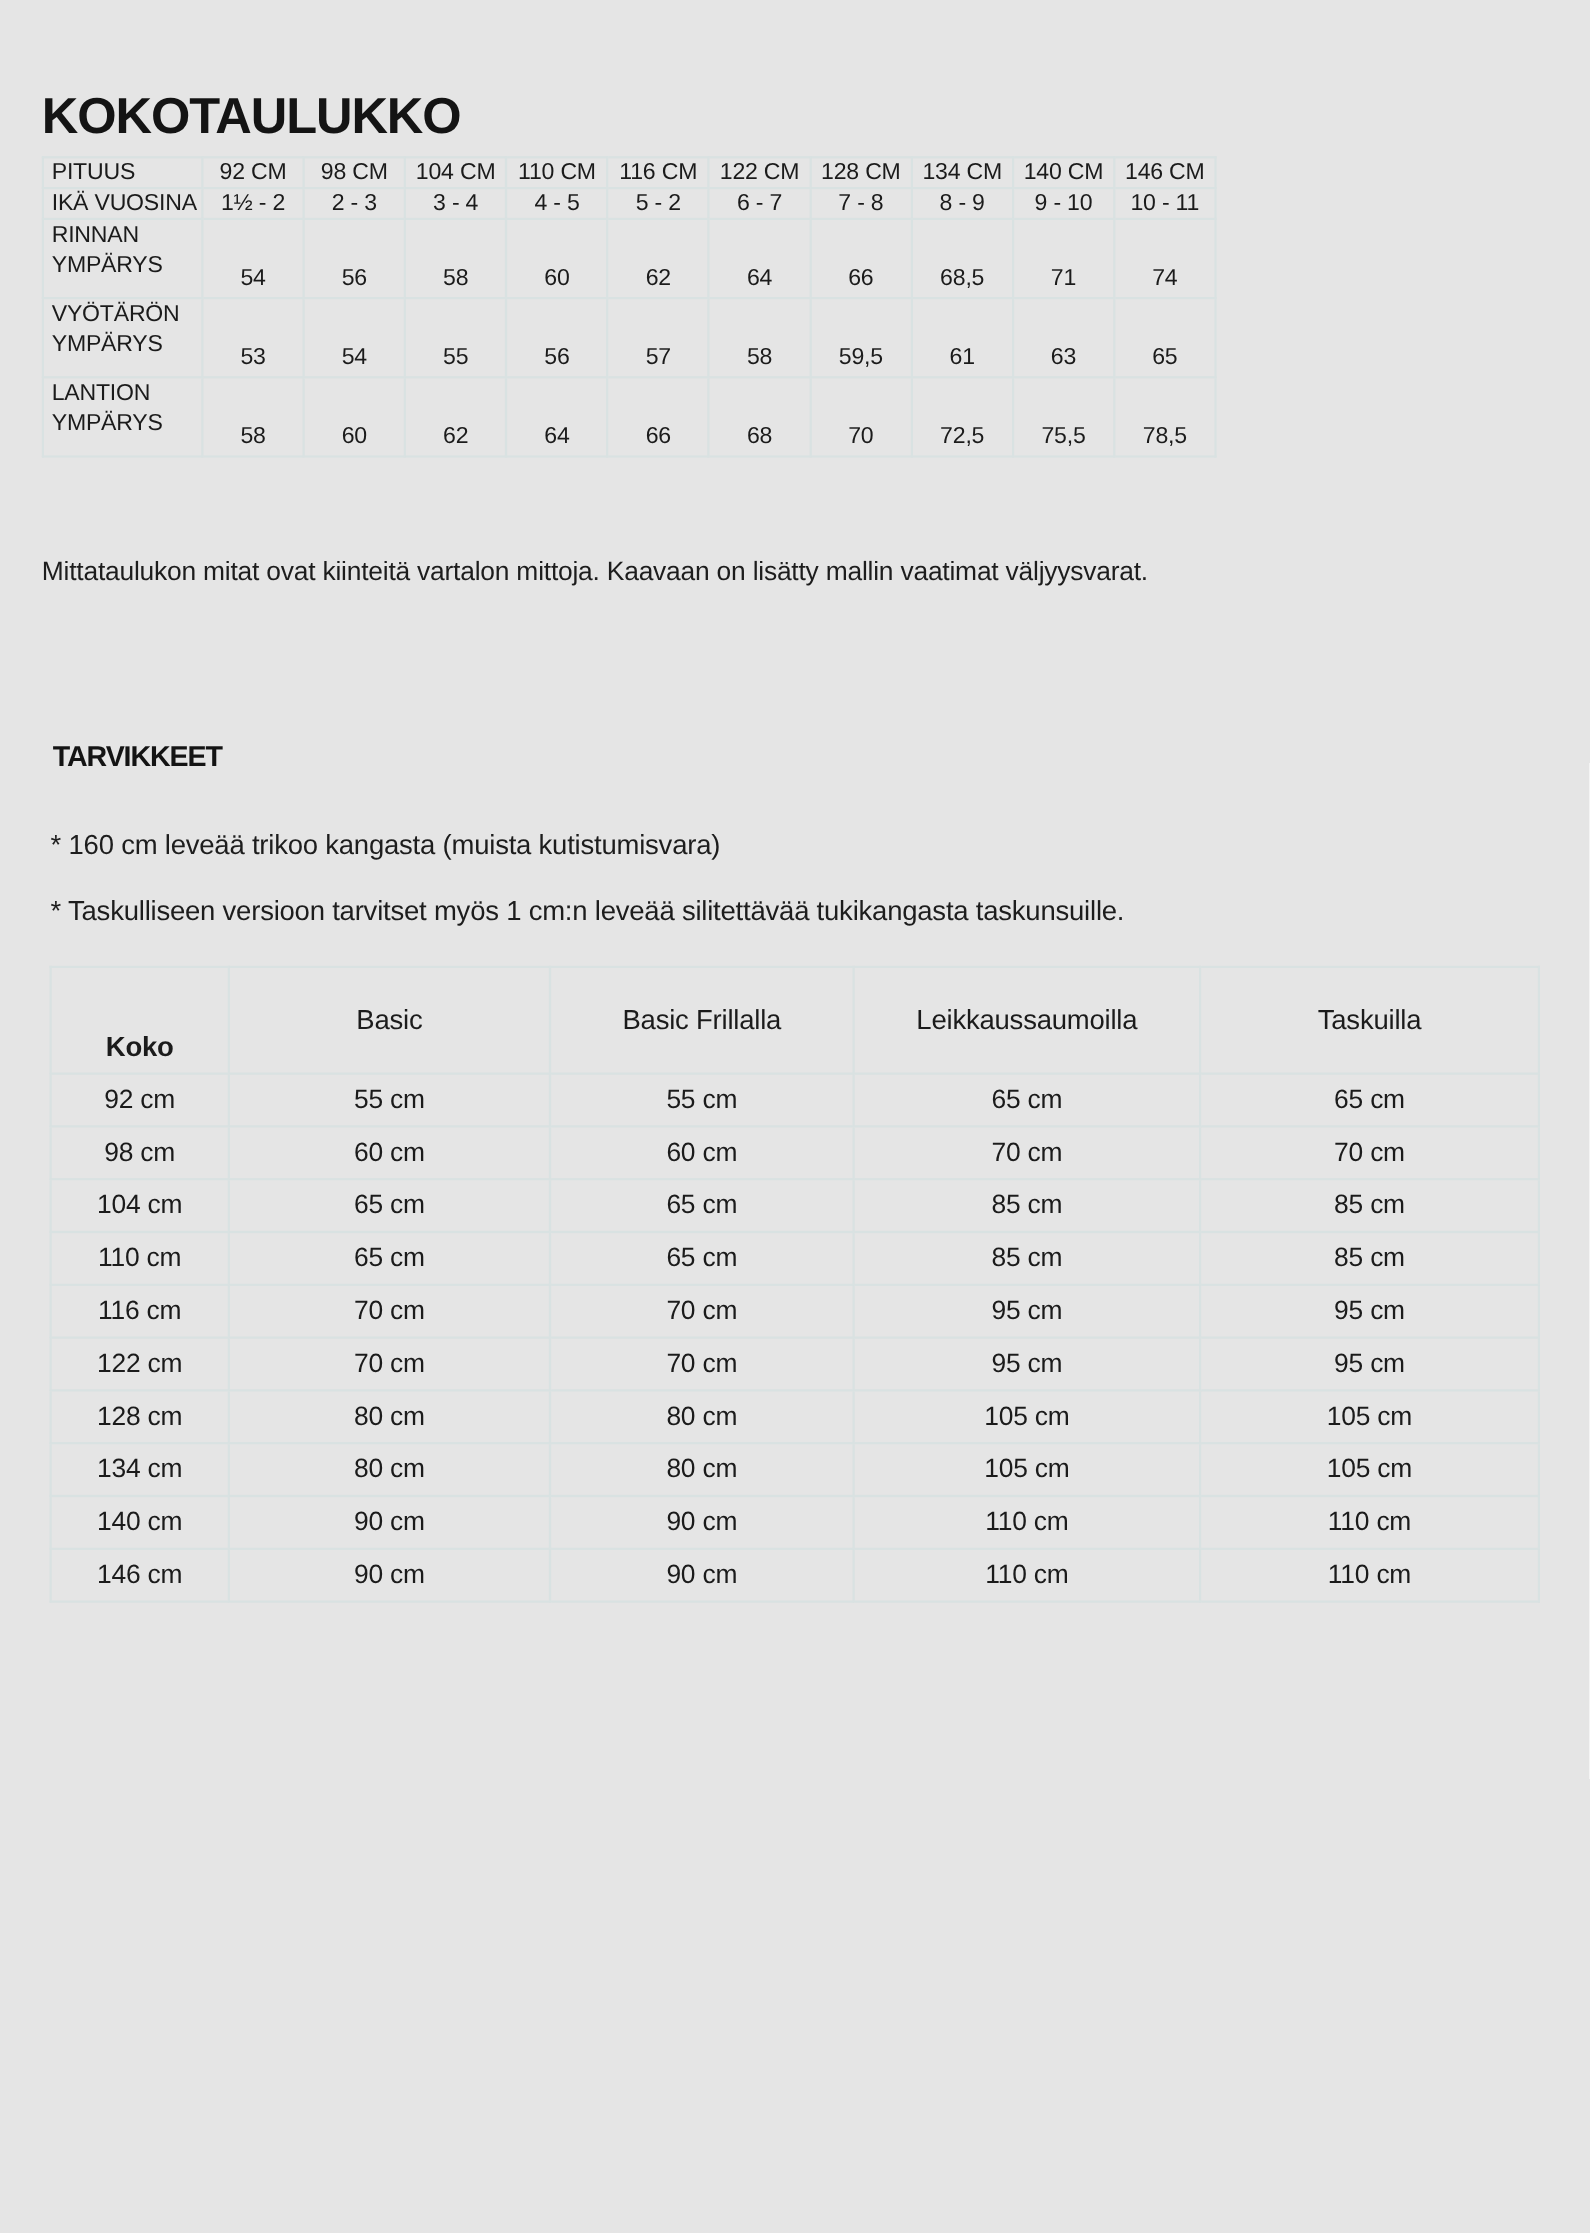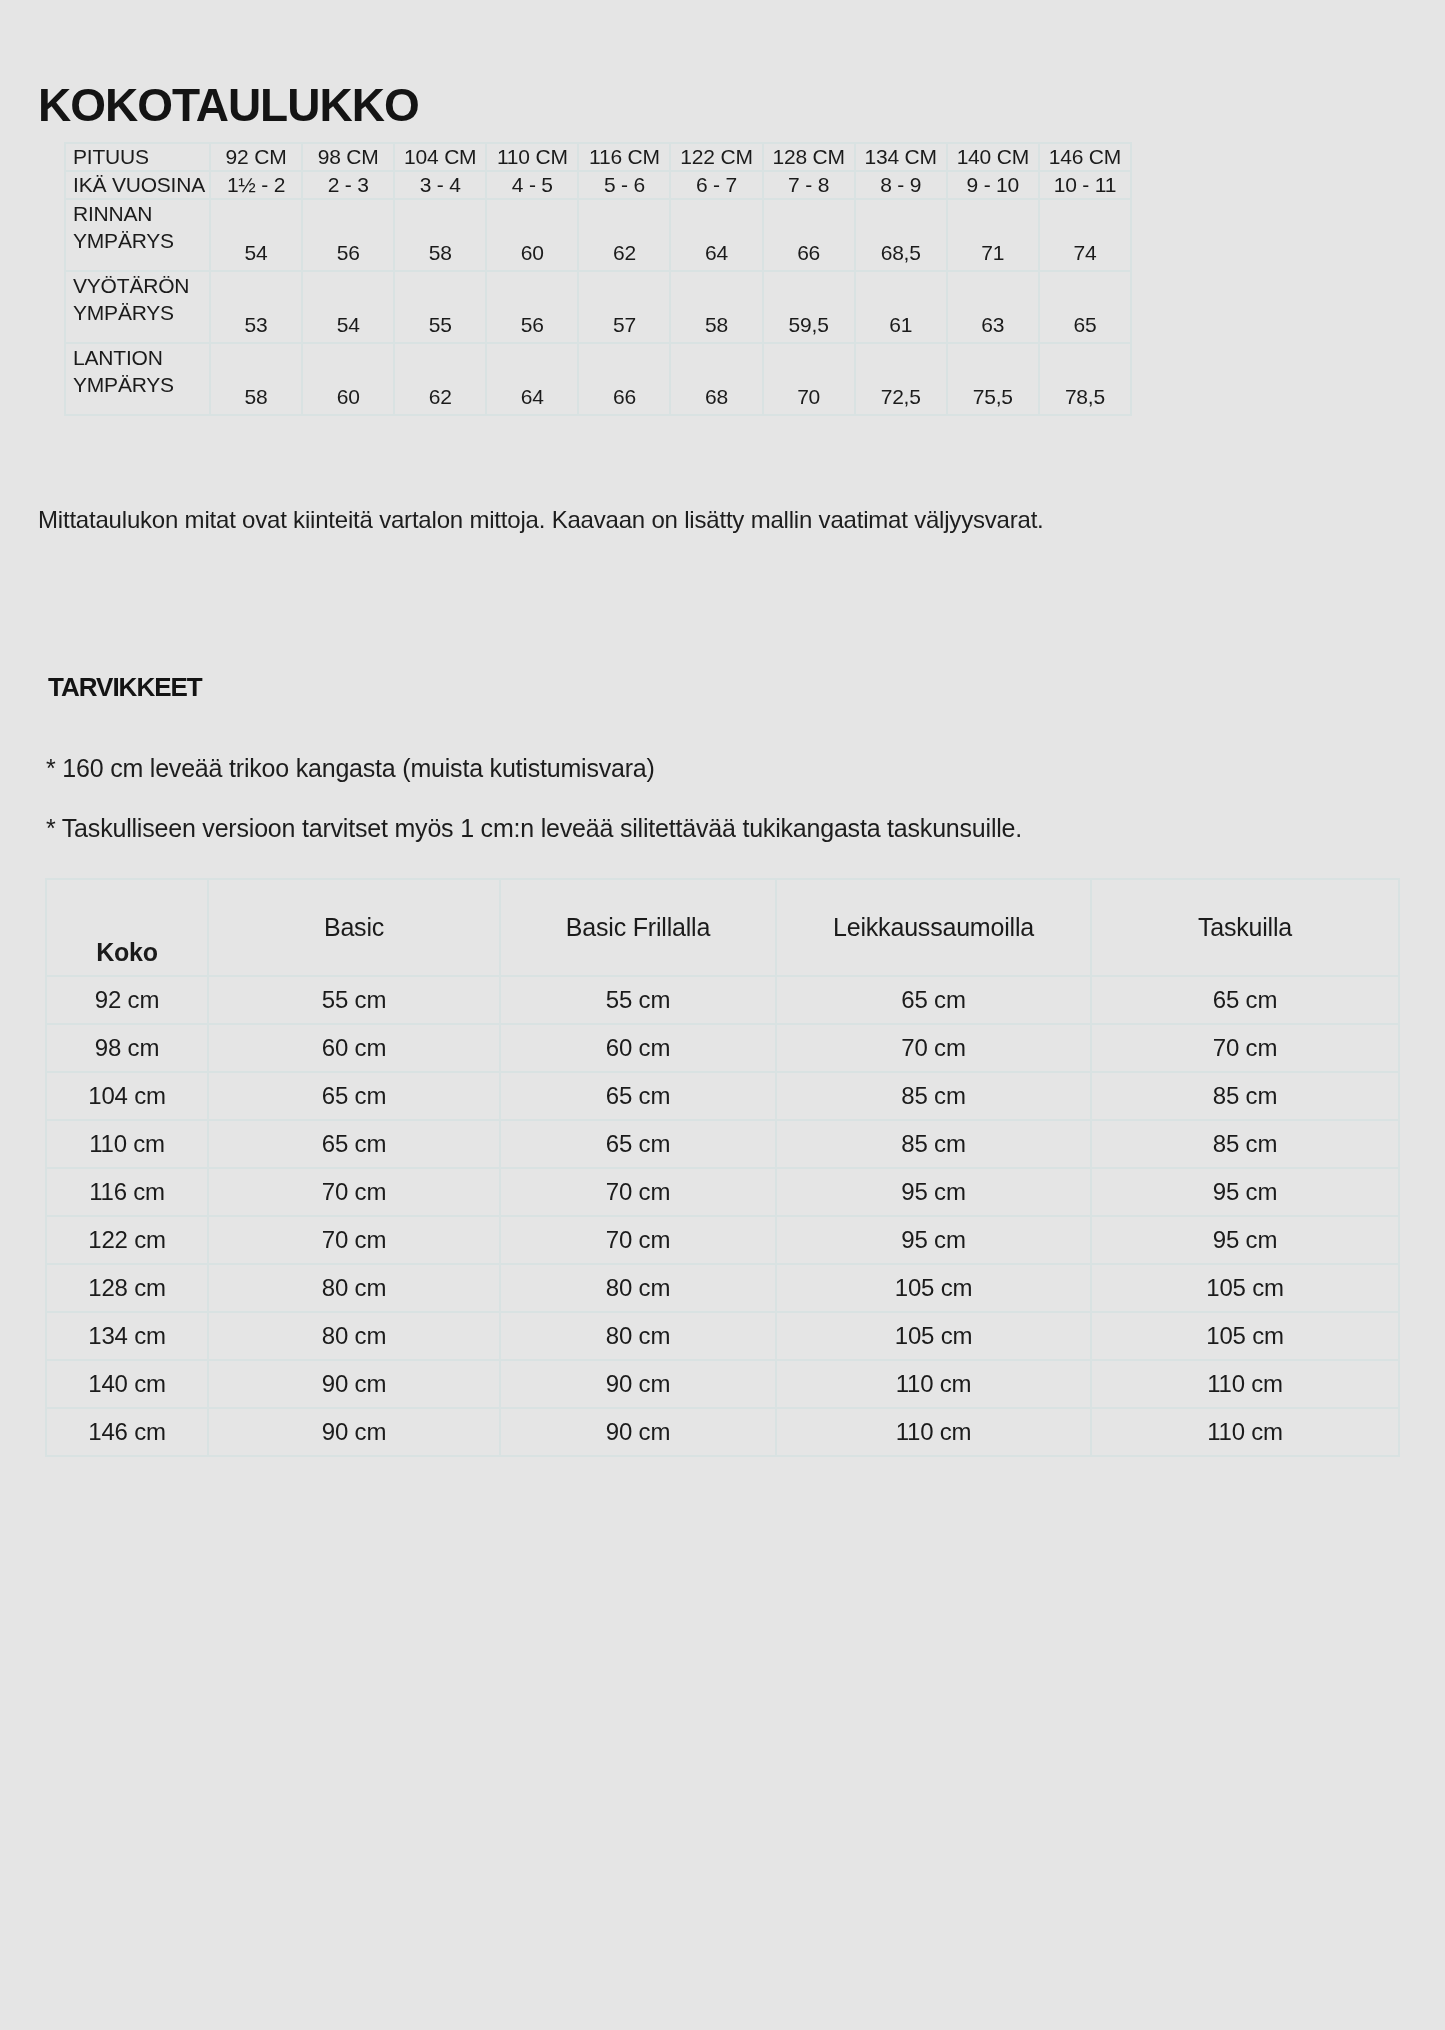"PITUUS" .size-table { margin-left: 26px -> none }
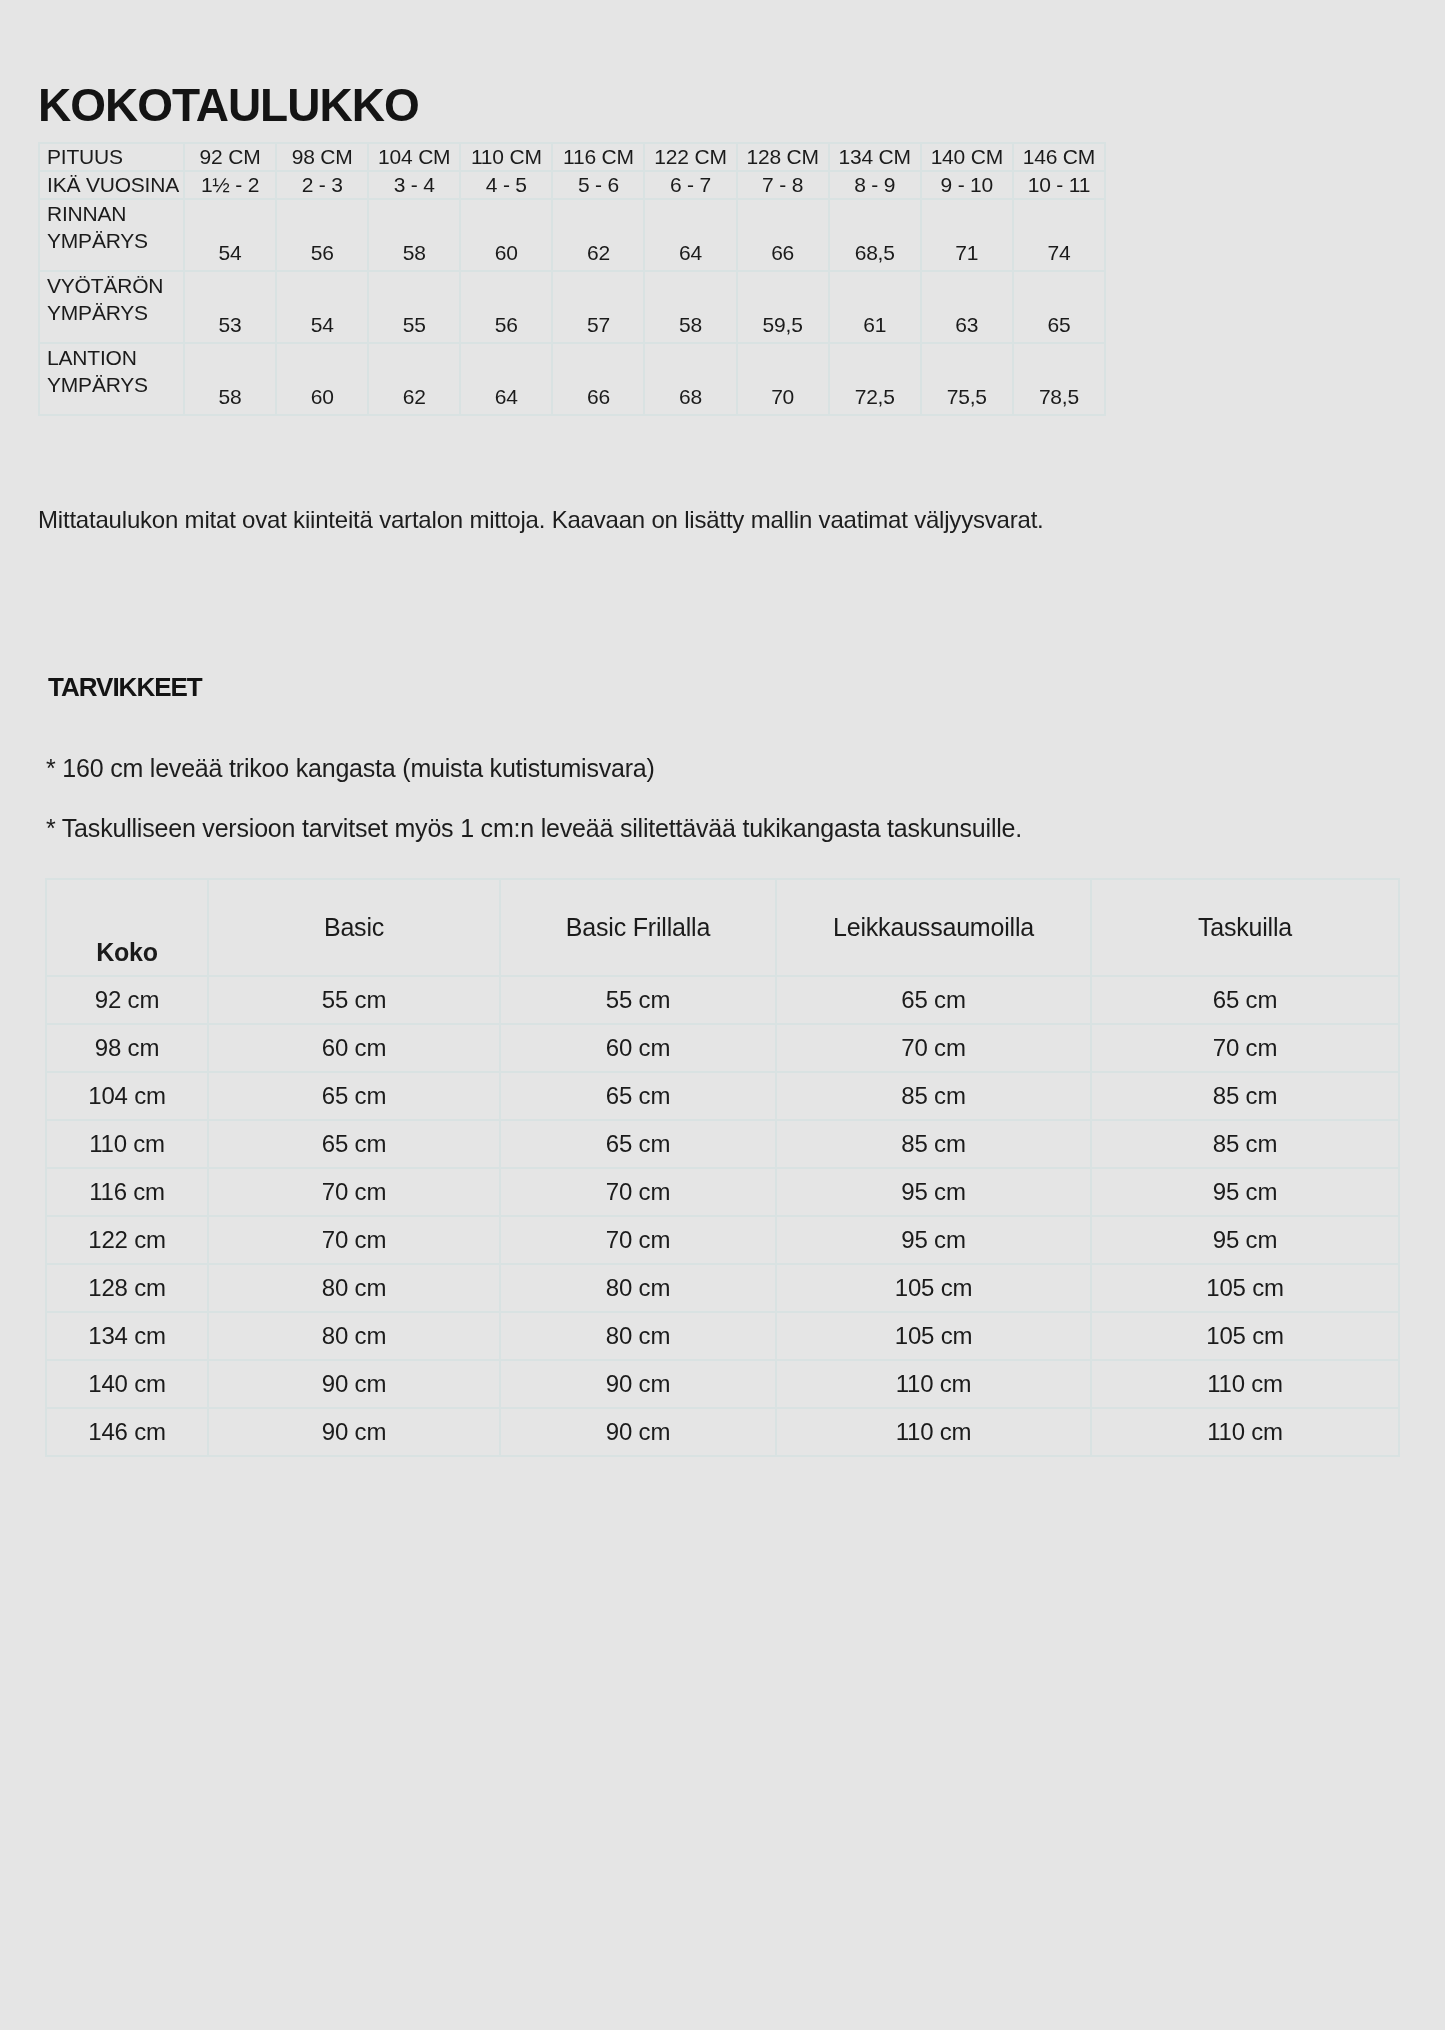"5 - 6" td { text: 6 -> 2 }
